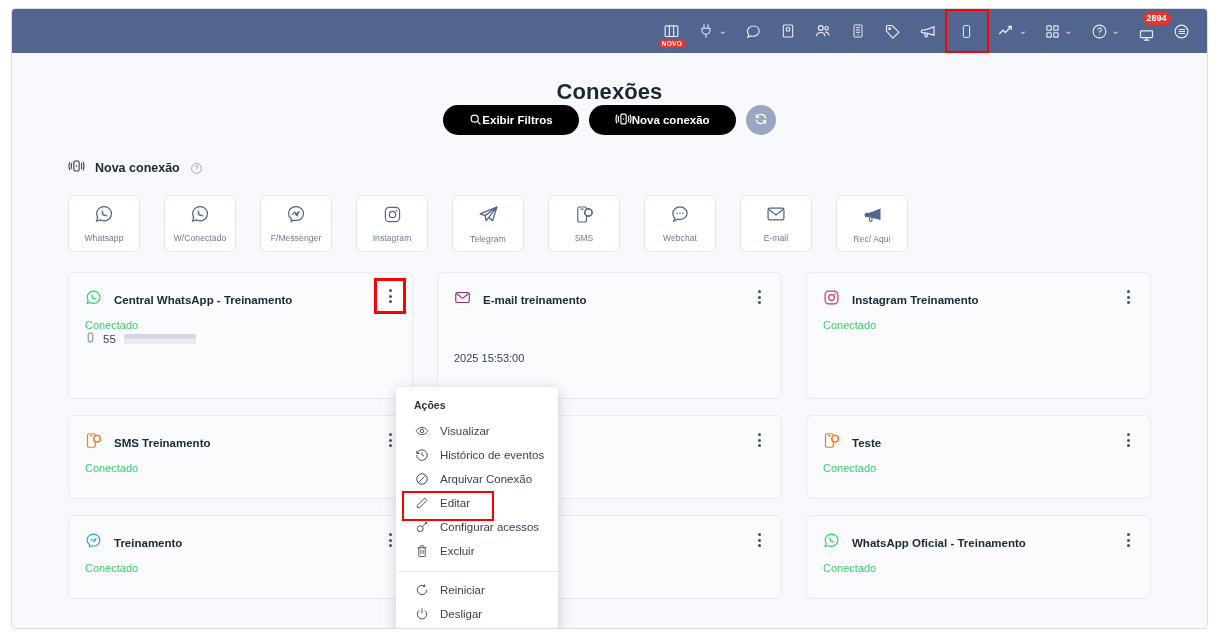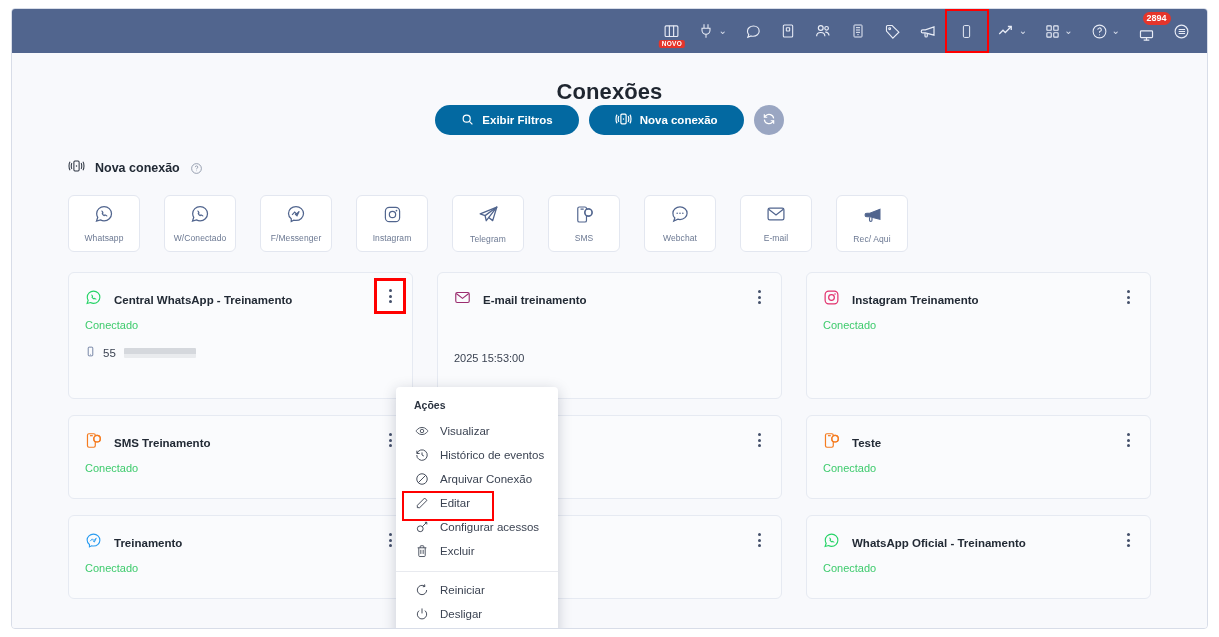"Exibir Filtros" .btn-pill { background: #0369a1 -> #000000; gap: 8px -> 0 }
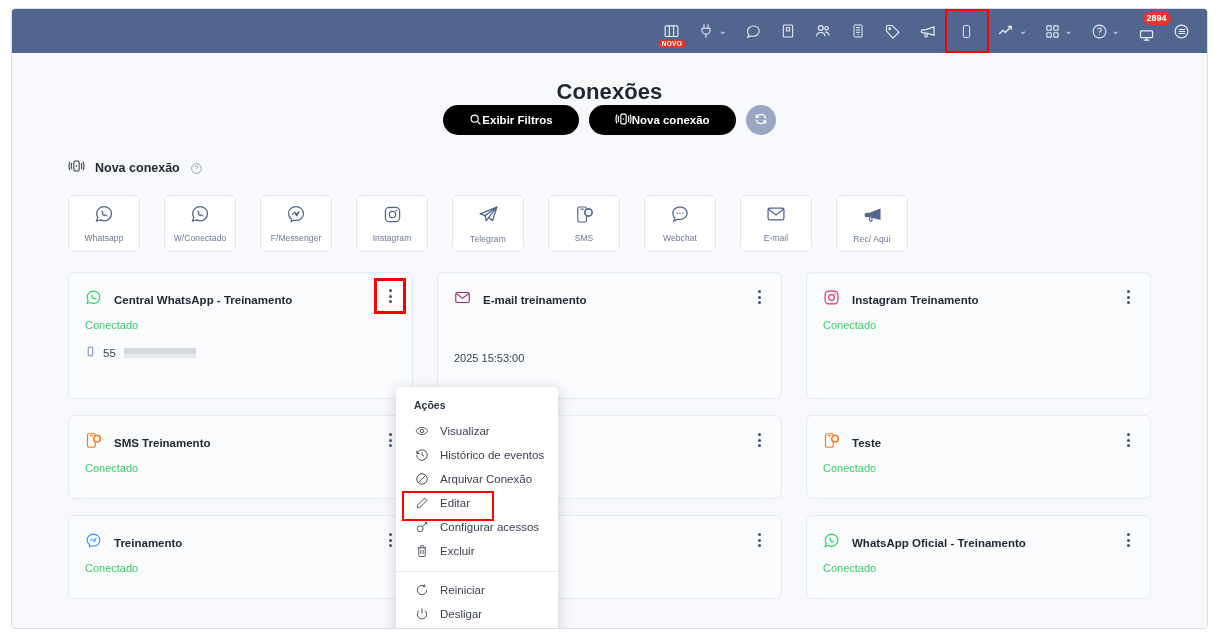"55" .card-phone { margin-top: 14px -> none }
